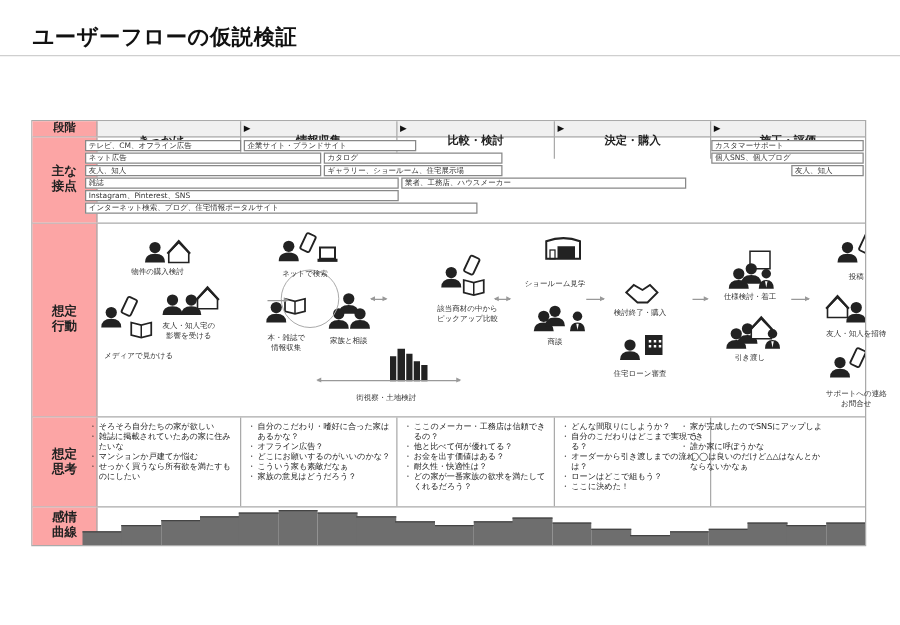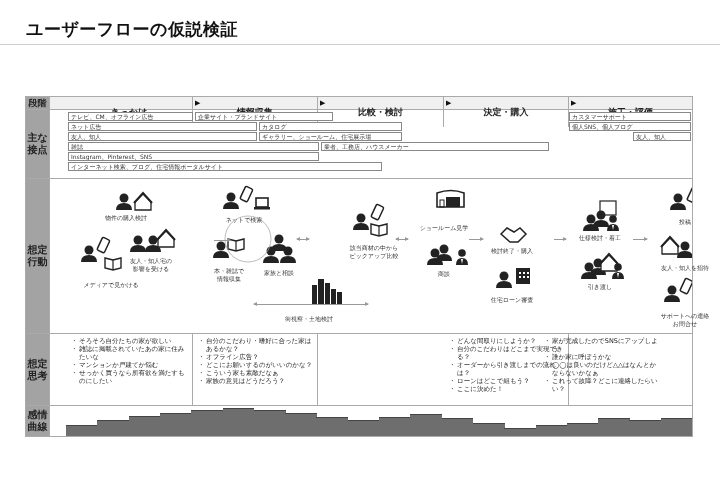"段階" .rlabel { background: #a3a3a3 -> #fca5a5; width: 24px -> 52px }
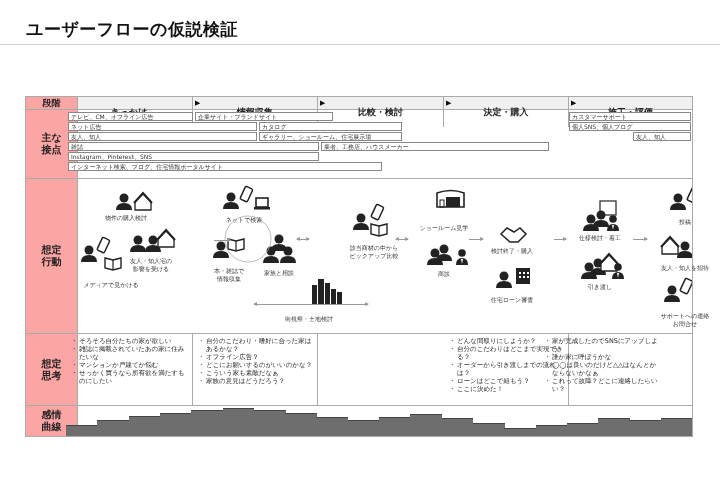"ここのメーカー・工務店は信頼できるの？" div.th-col { html: none -> <div> <ul> <li>ここのメーカー・工務店は信頼できるの？</li> <li>他と比べて何が優れてる？</li> <li>お金を出す価値はある？</li> <li>耐久性・快適性は？</li> <li>どの家が一番家族の欲求を満たしてくれるだろう？</li> </ul> </div> }
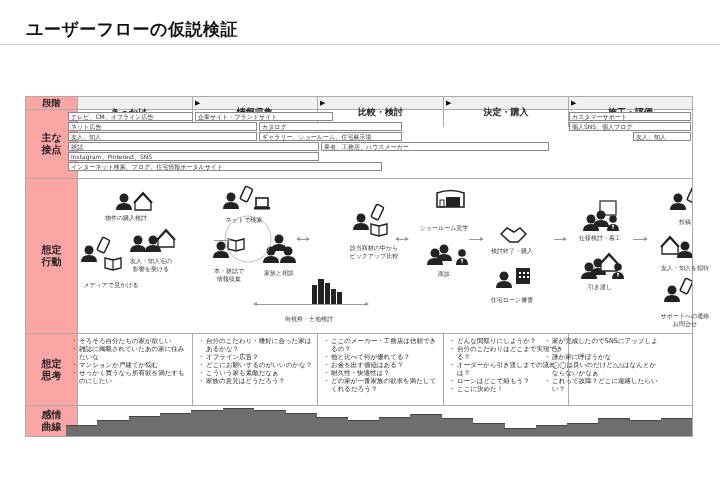"これって故障？どこに連絡したらいい？" li { html: <li>これって故障？どこに連絡したらいい？</li> -> none }
